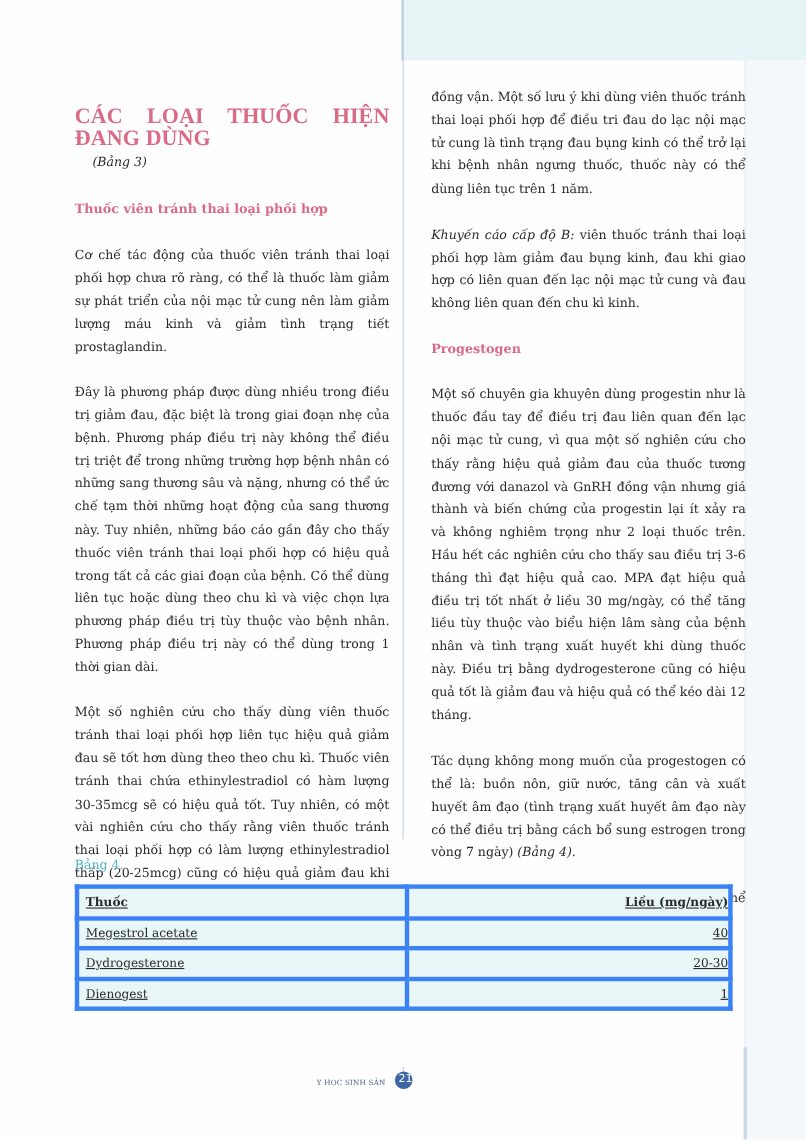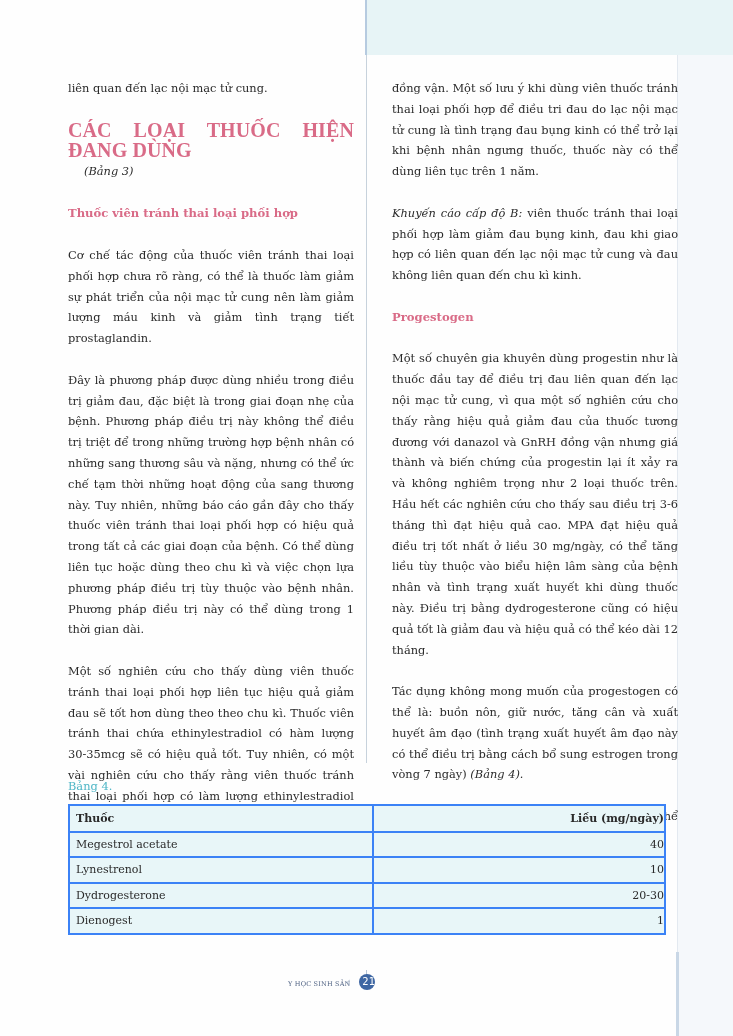"liên quan đến lạc nội" p { html: <p>liên quan đến lạc nội mạc tử cung.</p> -> none }
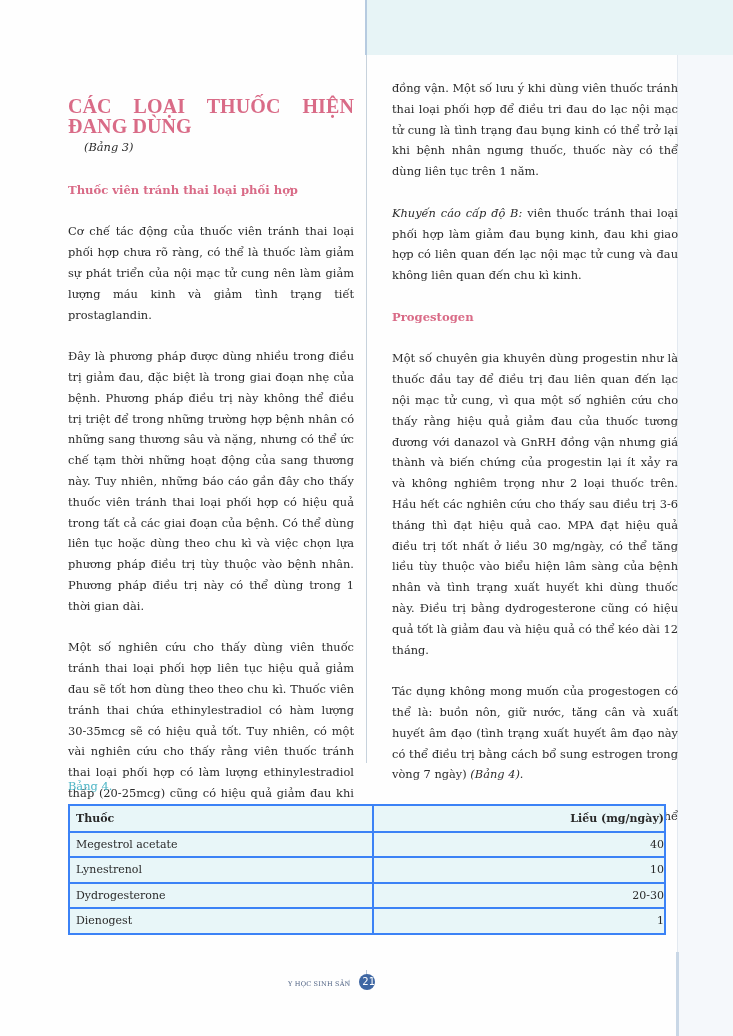"Thuốc" table.doses td, table.doses th { border: 2px solid #3b82f6 -> 4px solid #3b82f6; text-decoration: none -> underline }
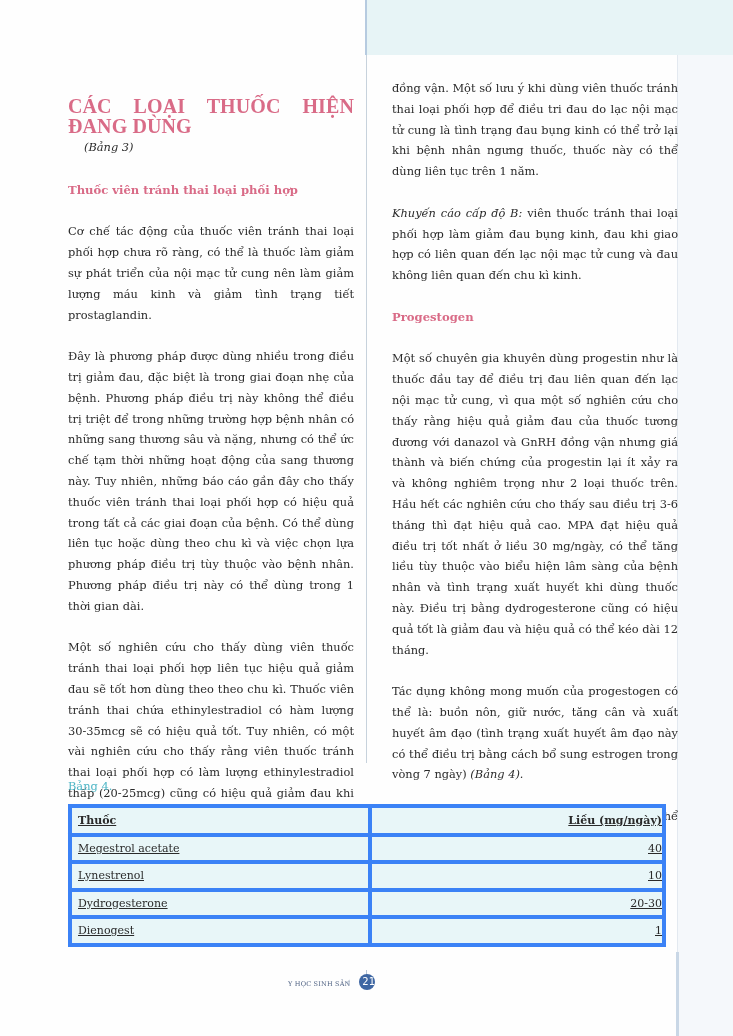"Lynestrenol" tr { html: <tr> <td>Lynestrenol</td> <td>10</td> </tr> -> none }
